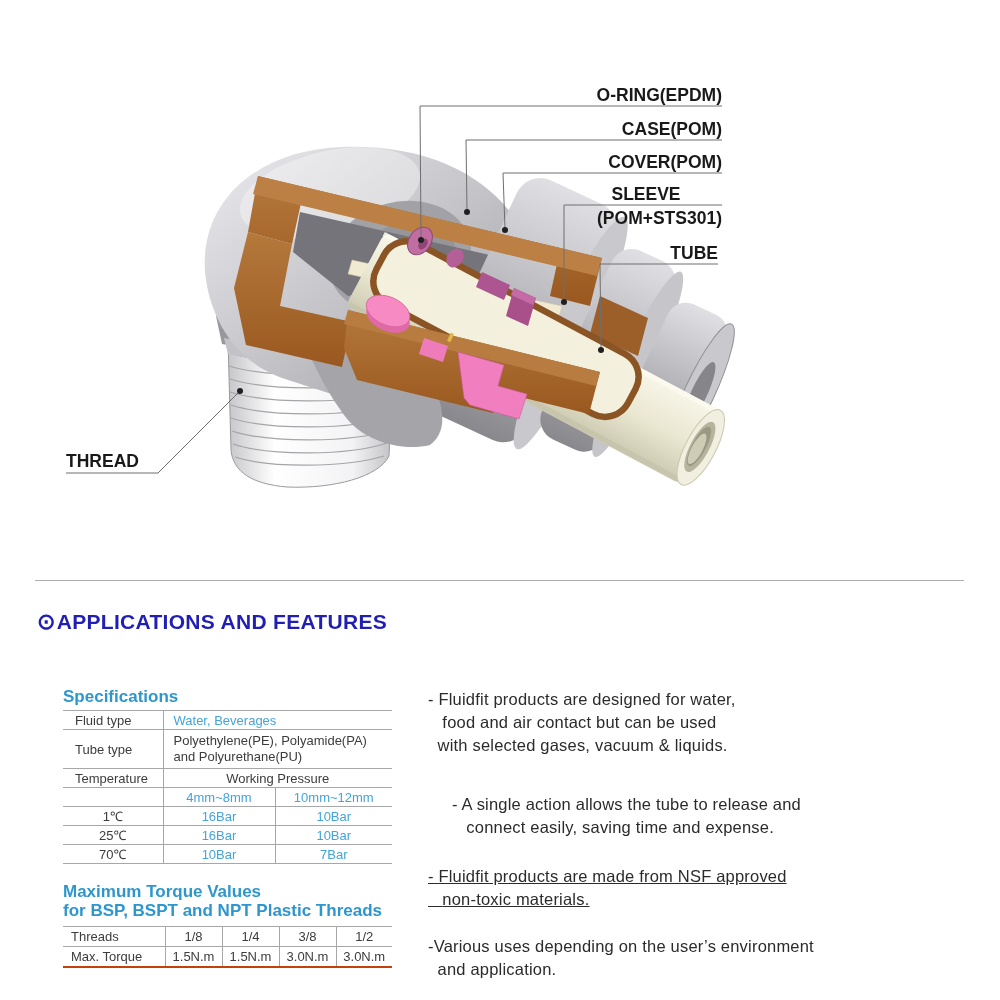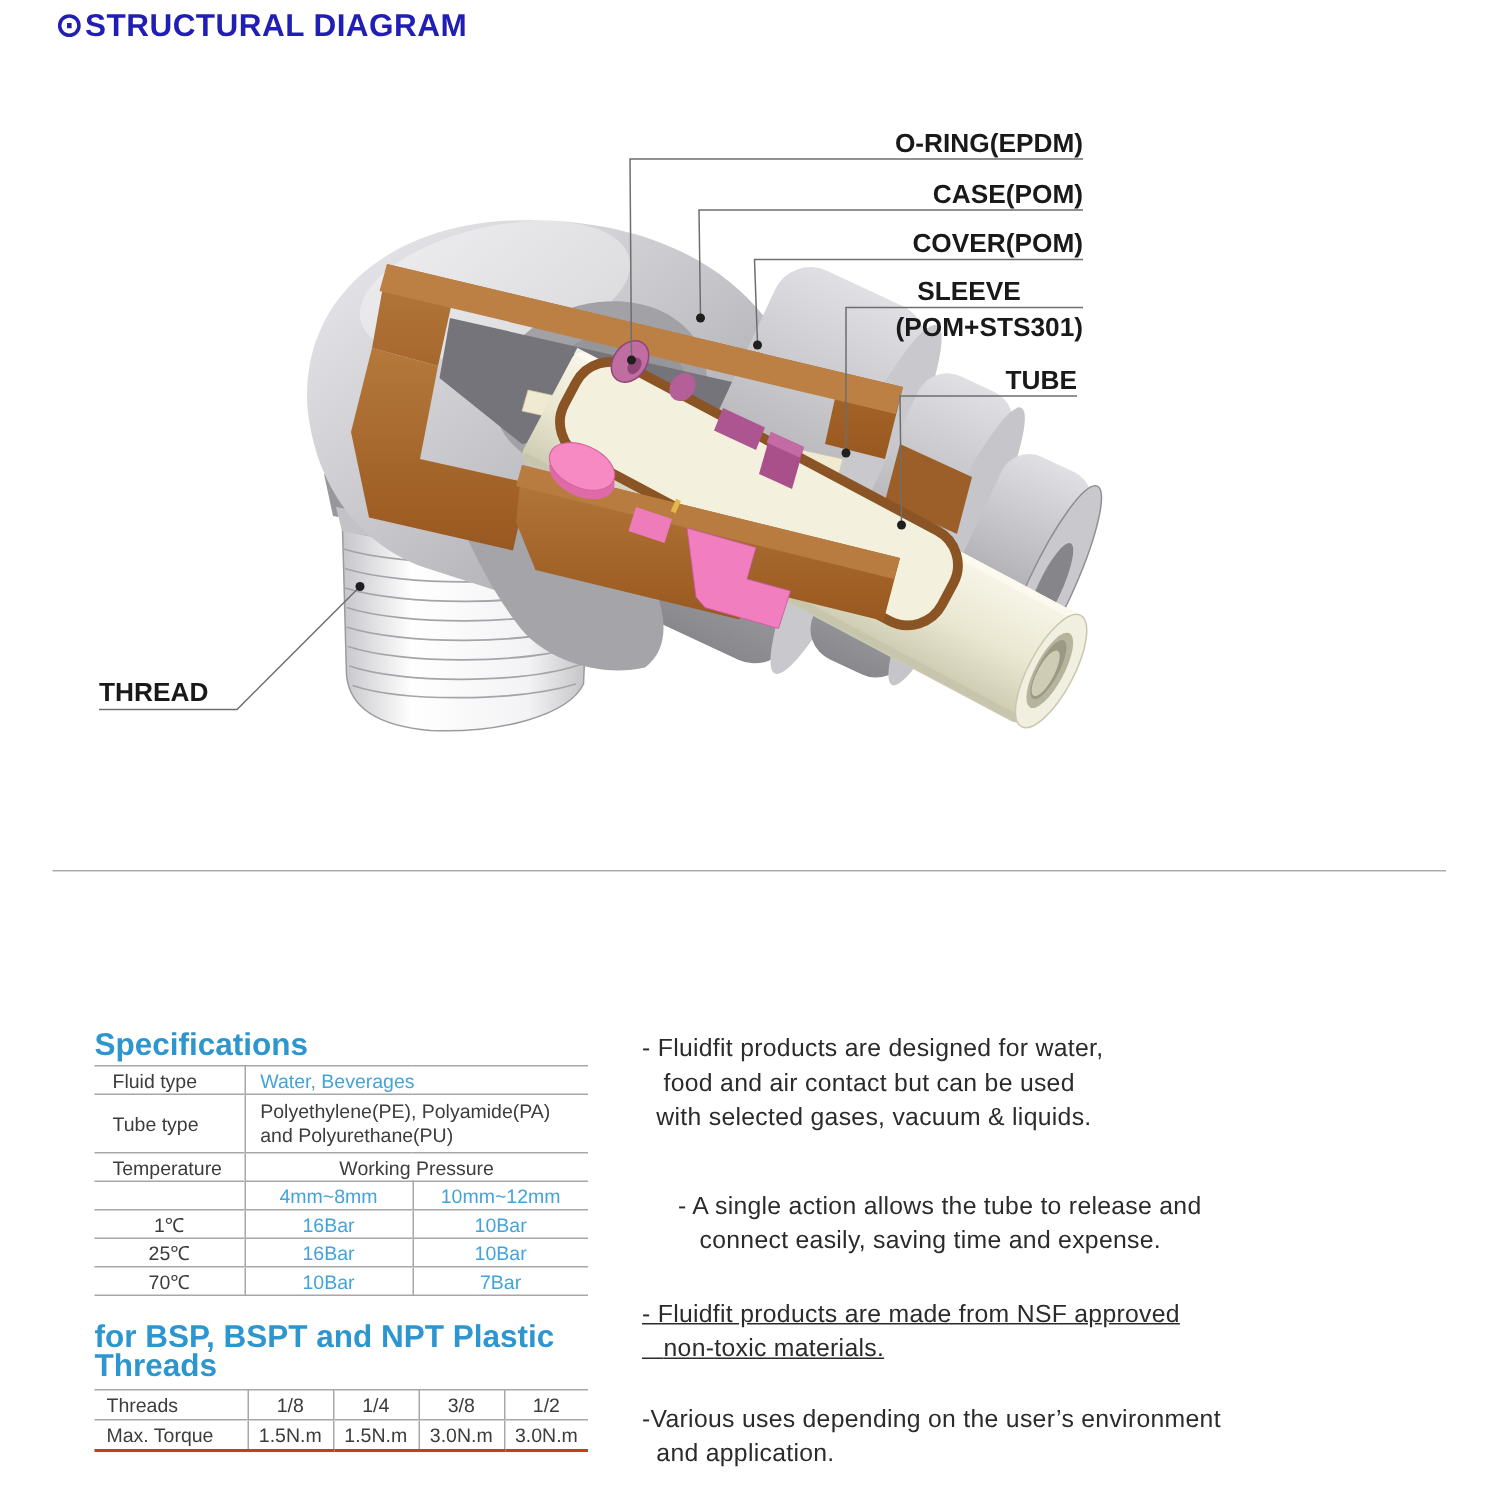"⊙STRUCTURAL DIAGRAM" div.sec-head { html: <div> <span>⊙</span><span>STRUCTURAL DIAGRAM</span> </div> -> none }
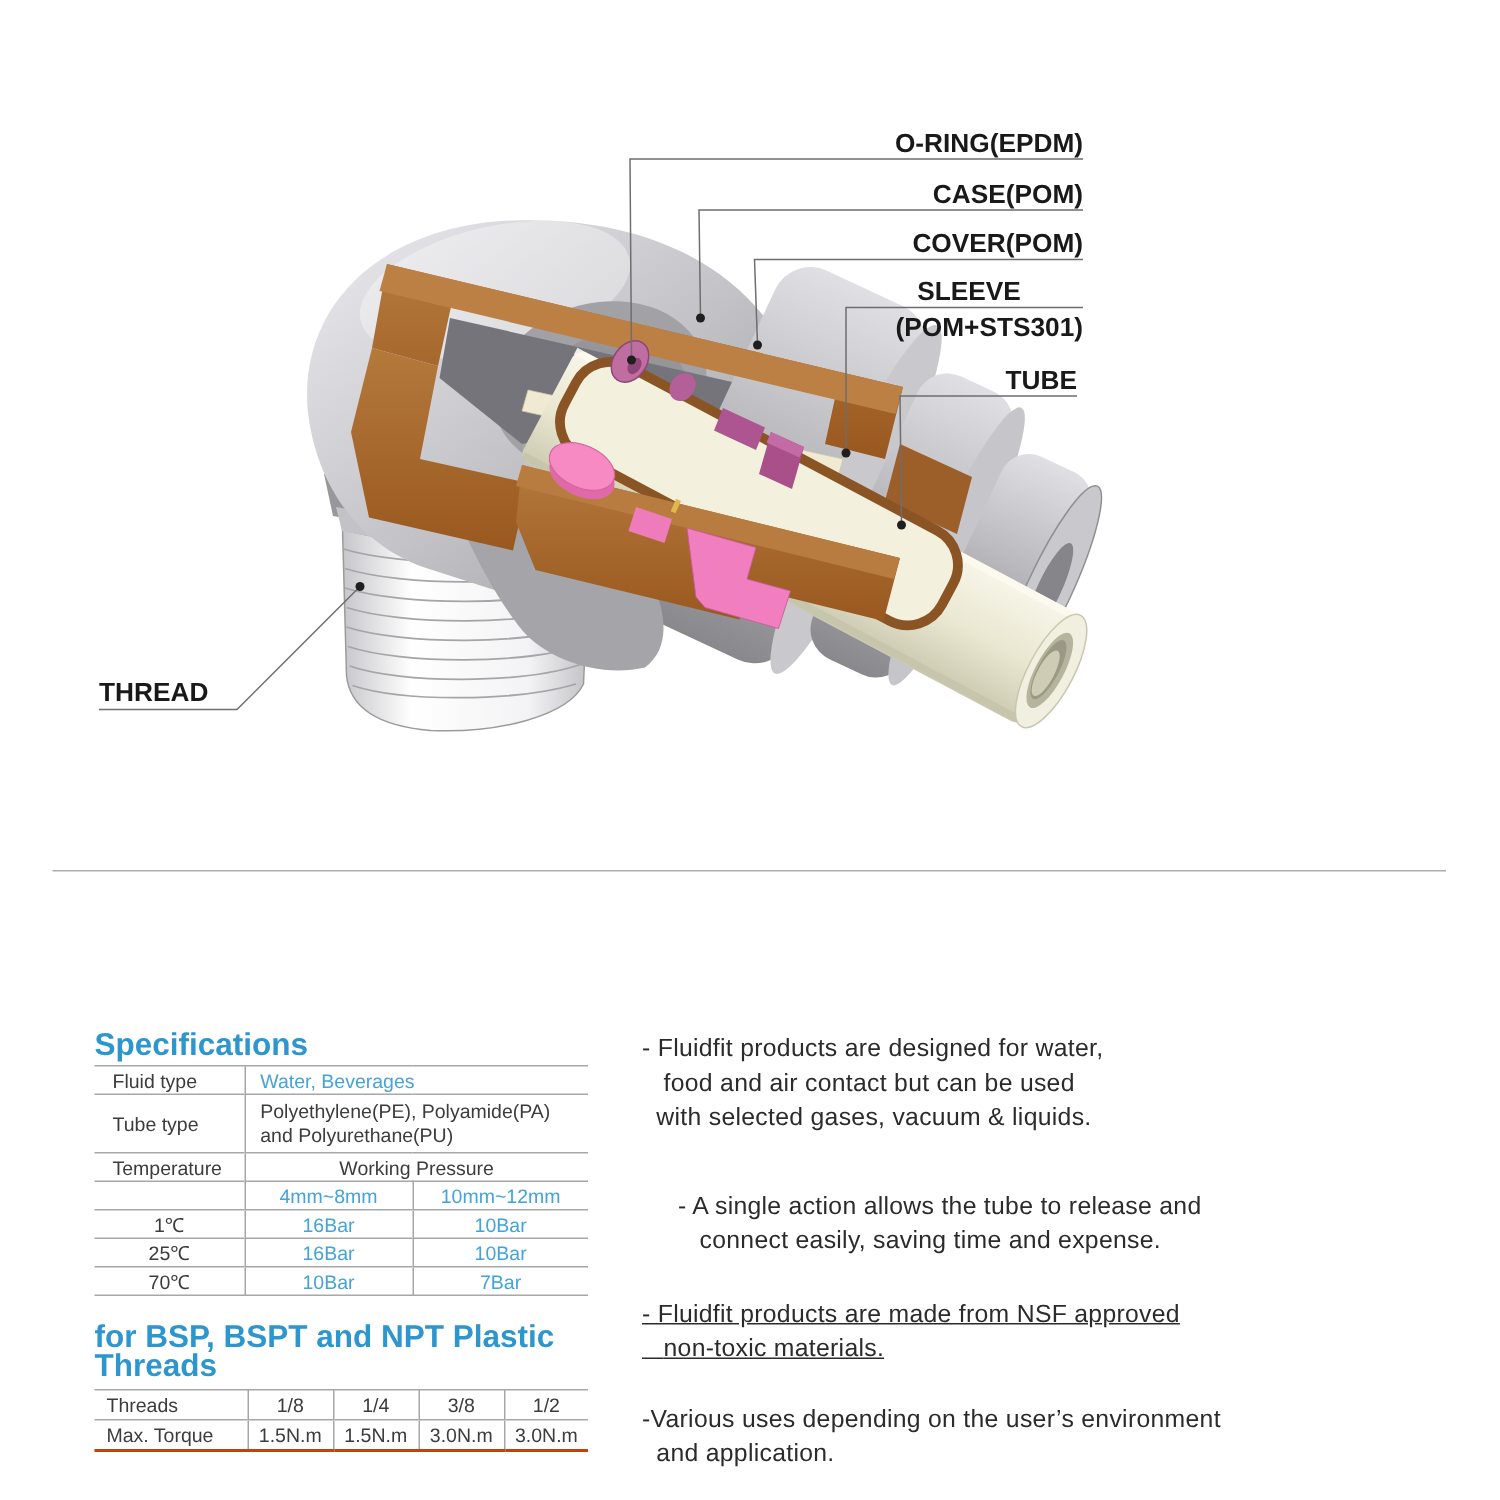"⊙APPLICATIONS AND FEATURES" div.sec-head { html: none -> <div> <span>⊙</span><span>APPLICATIONS AND FEATURES</span> </div> }
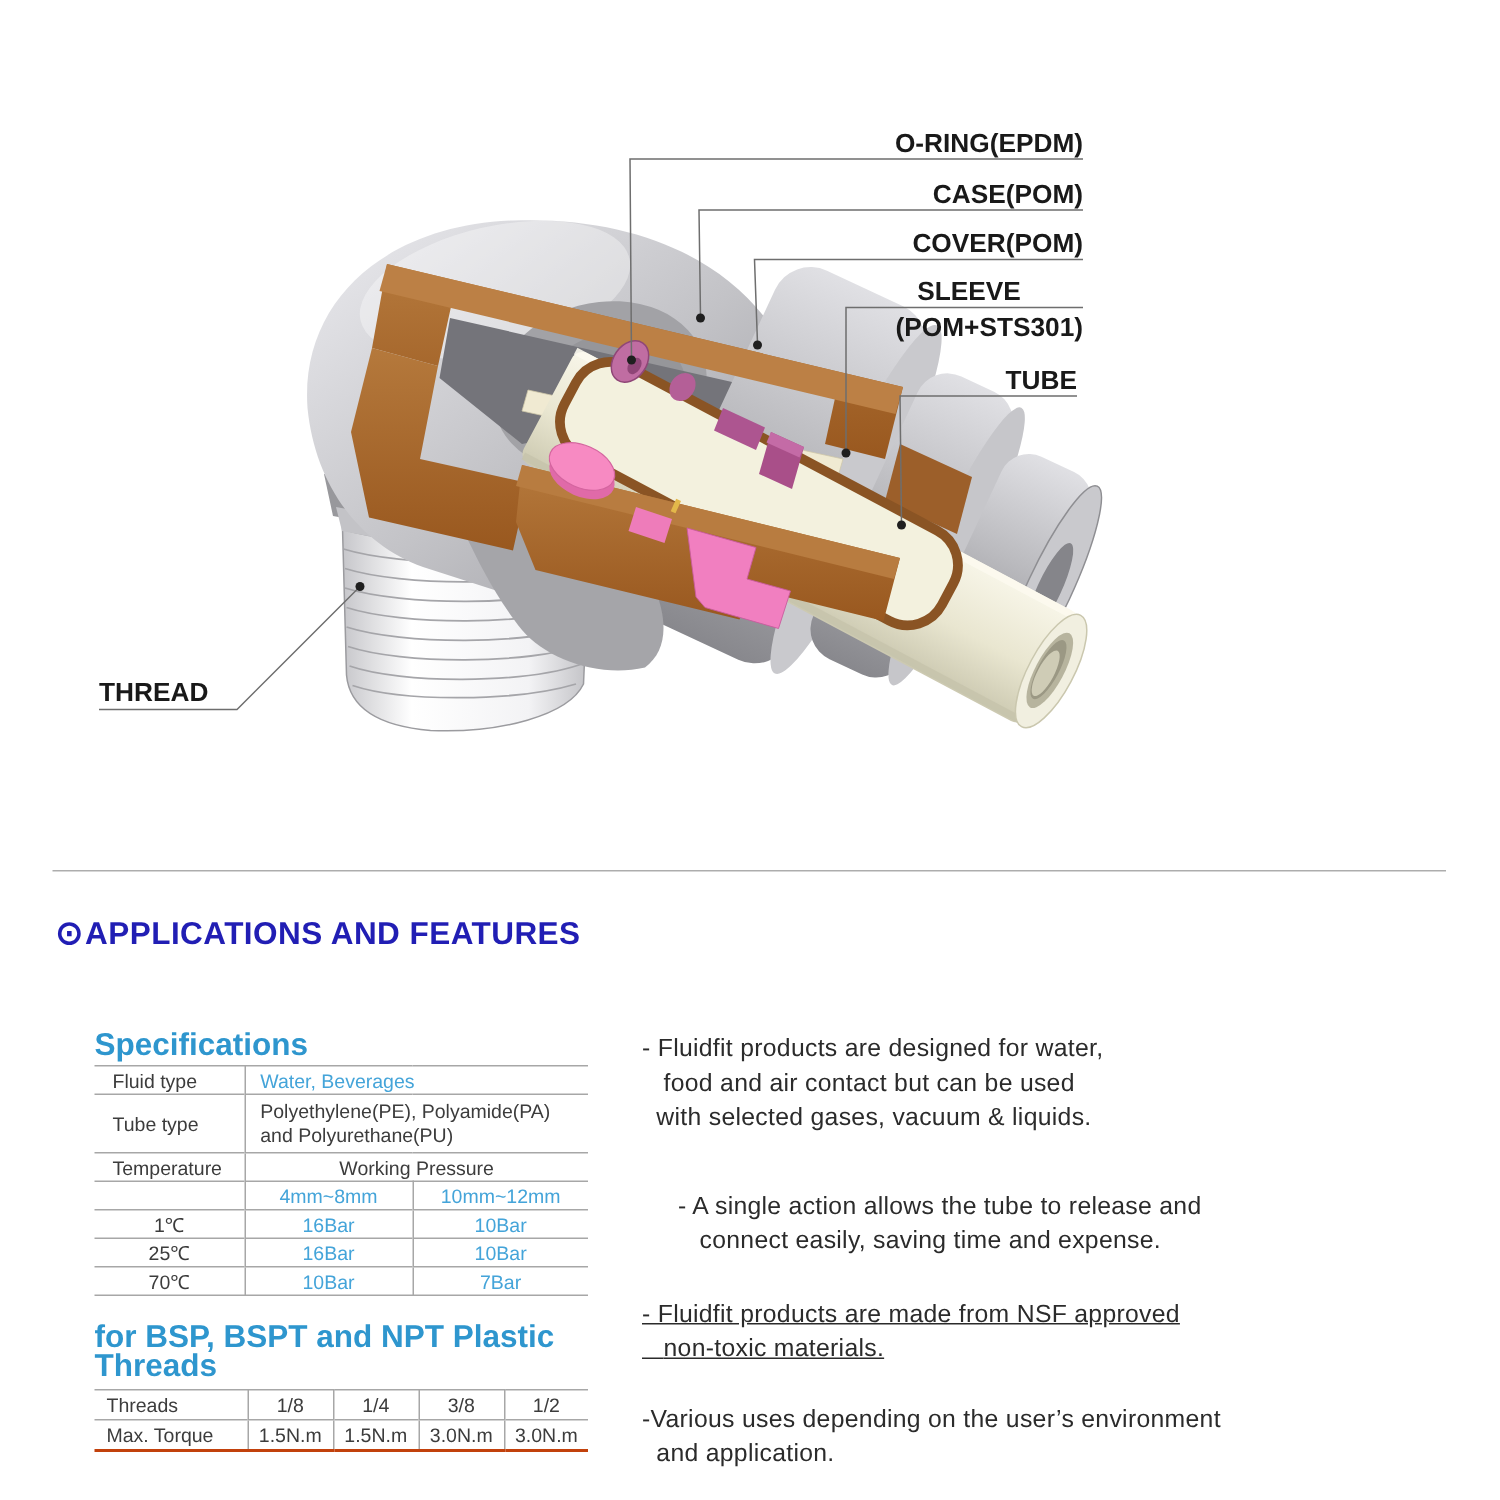"Specifications" .tbl-title { font-size: 21px -> 17px }
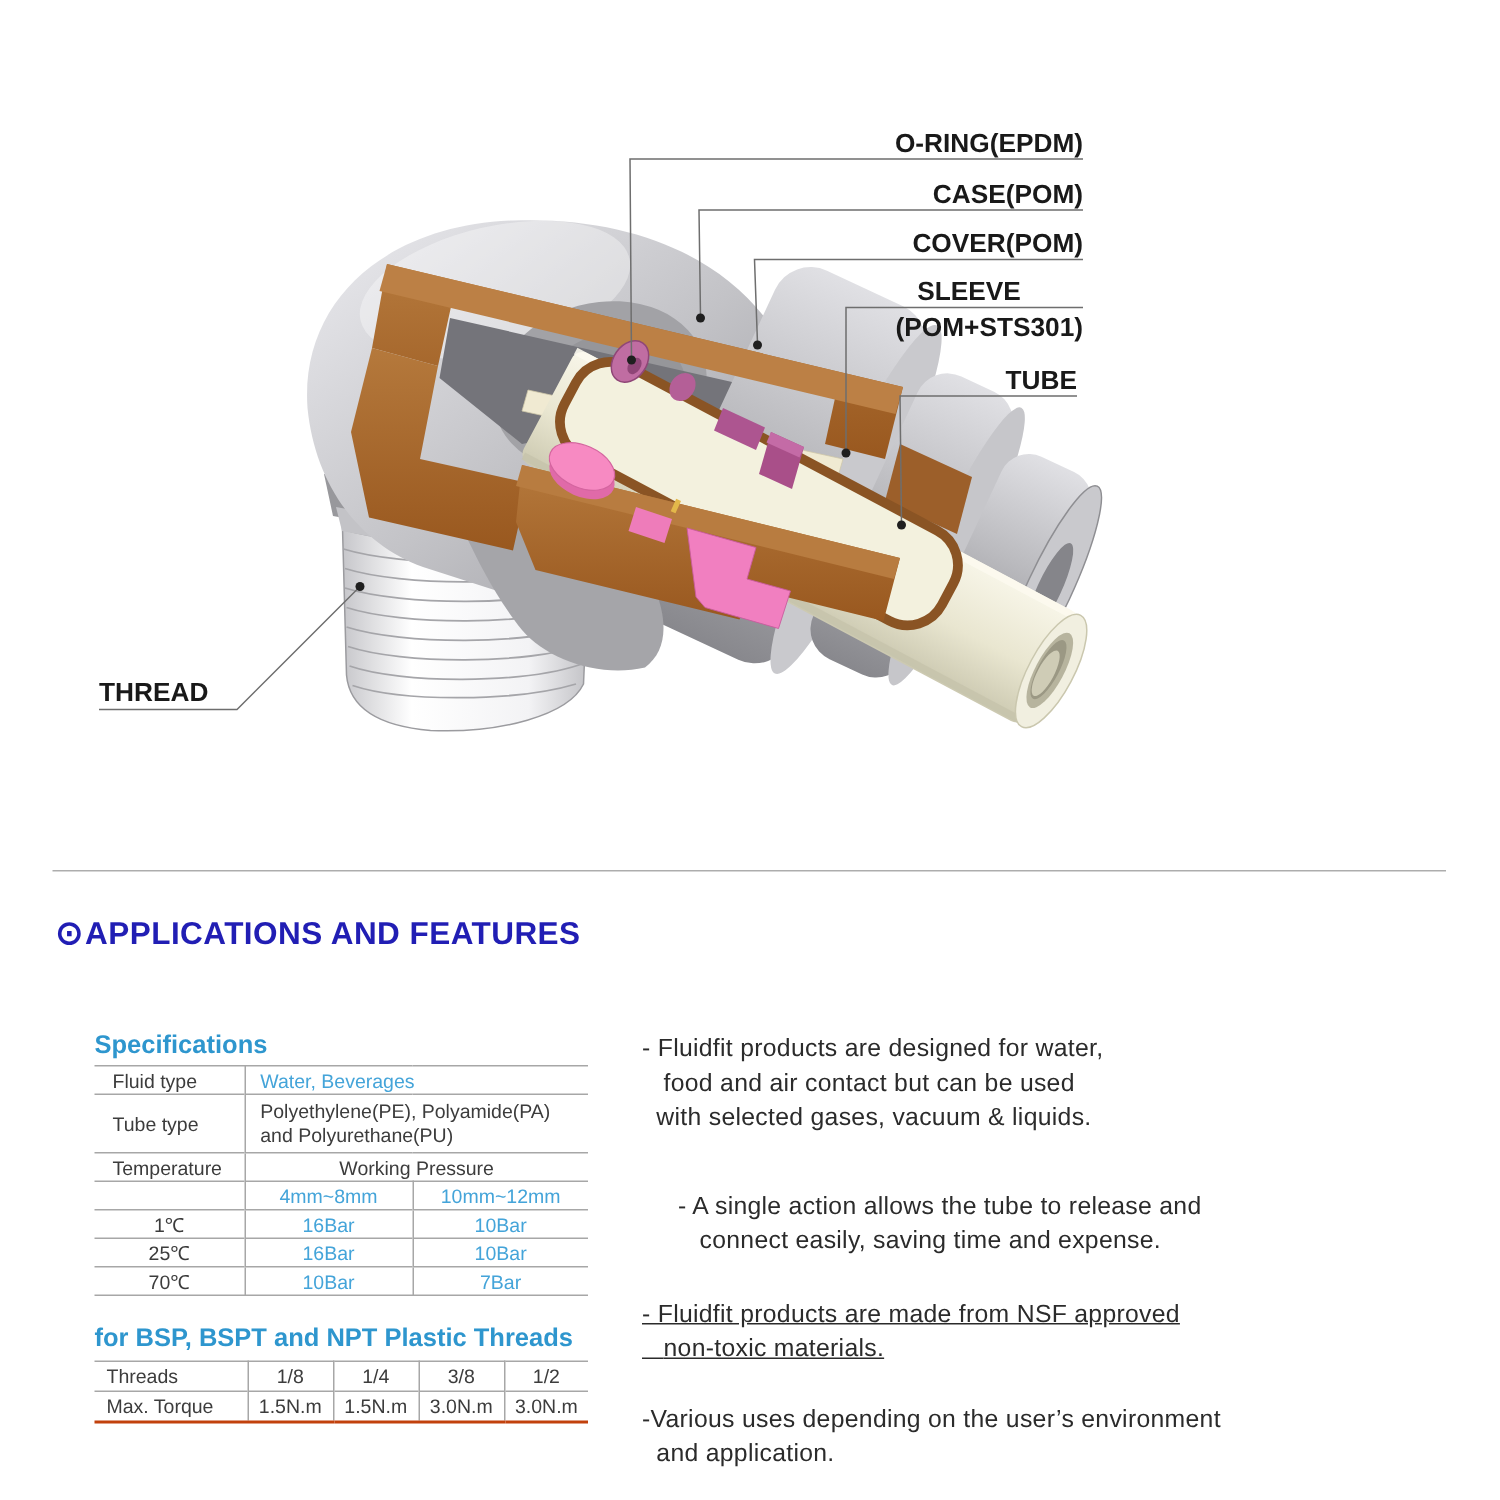"Maximum Torque Values" div.tbl-title { html: none -> <div>Maximum Torque Values</div> }
